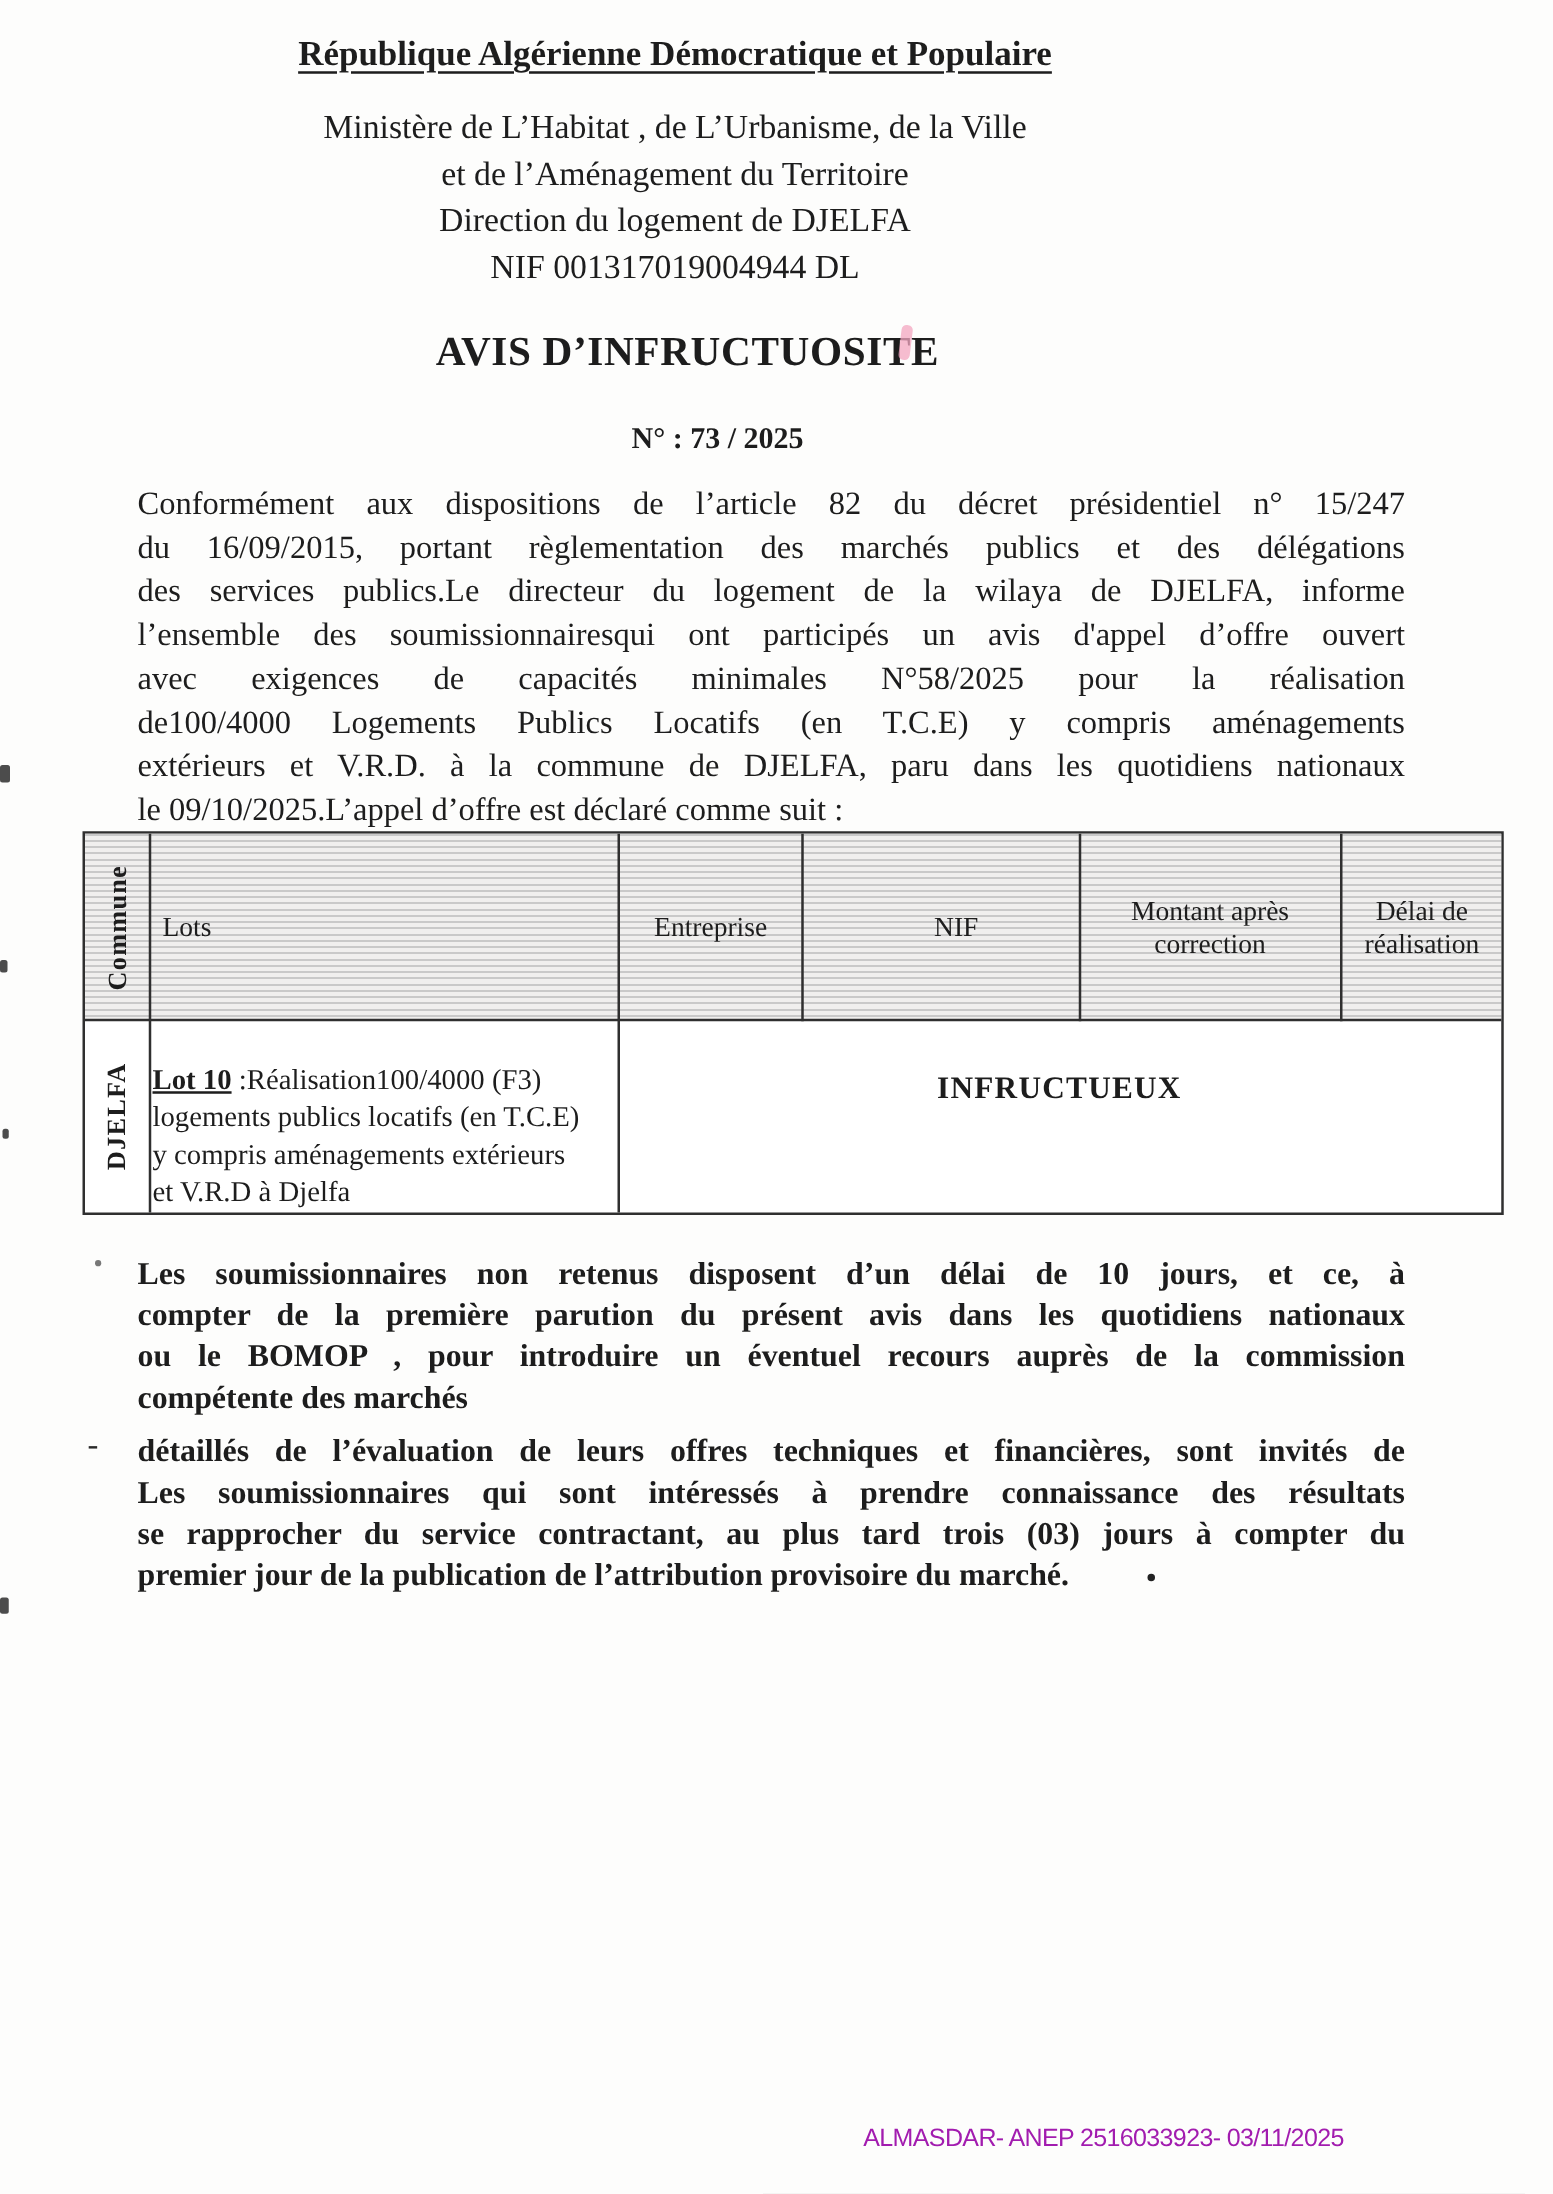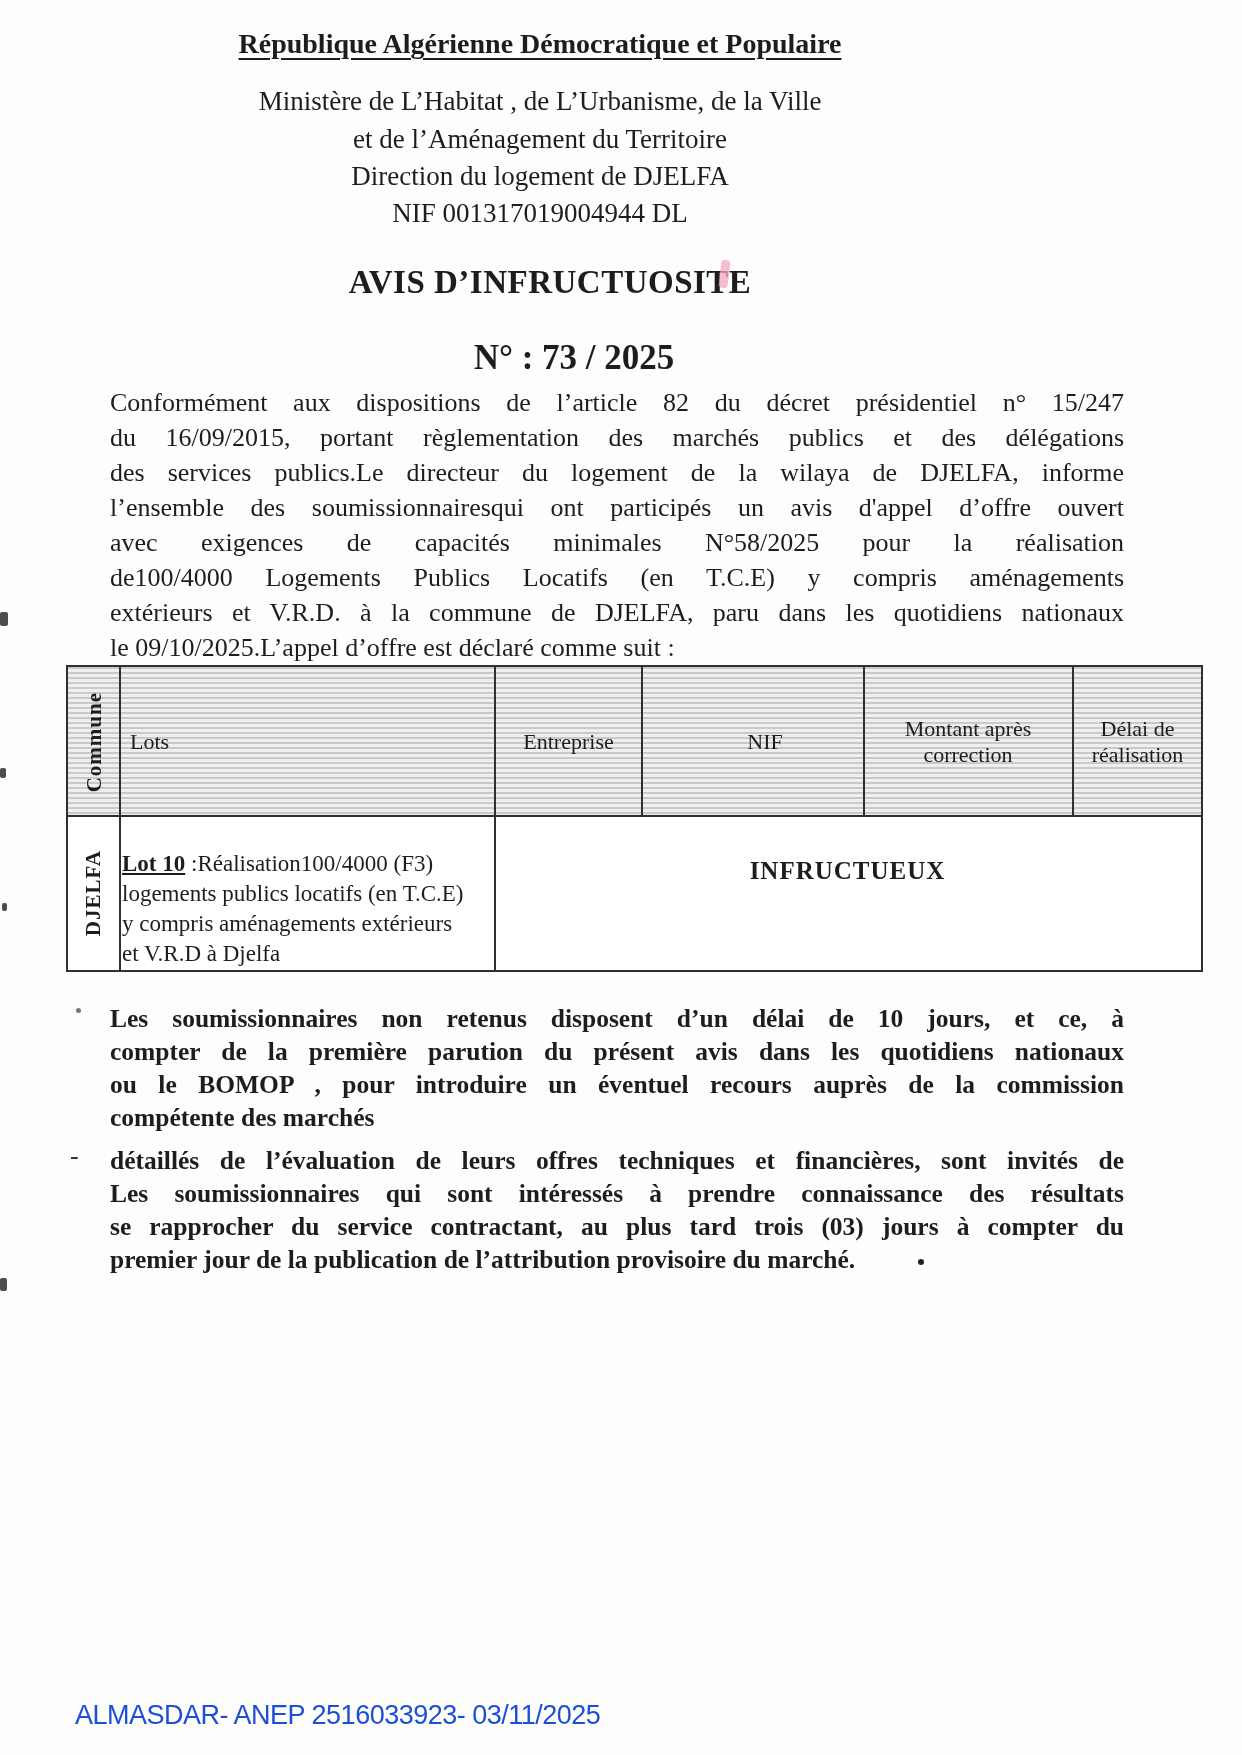"N° : 73 / 2025" .num-title { font-size: 35px -> 24px }
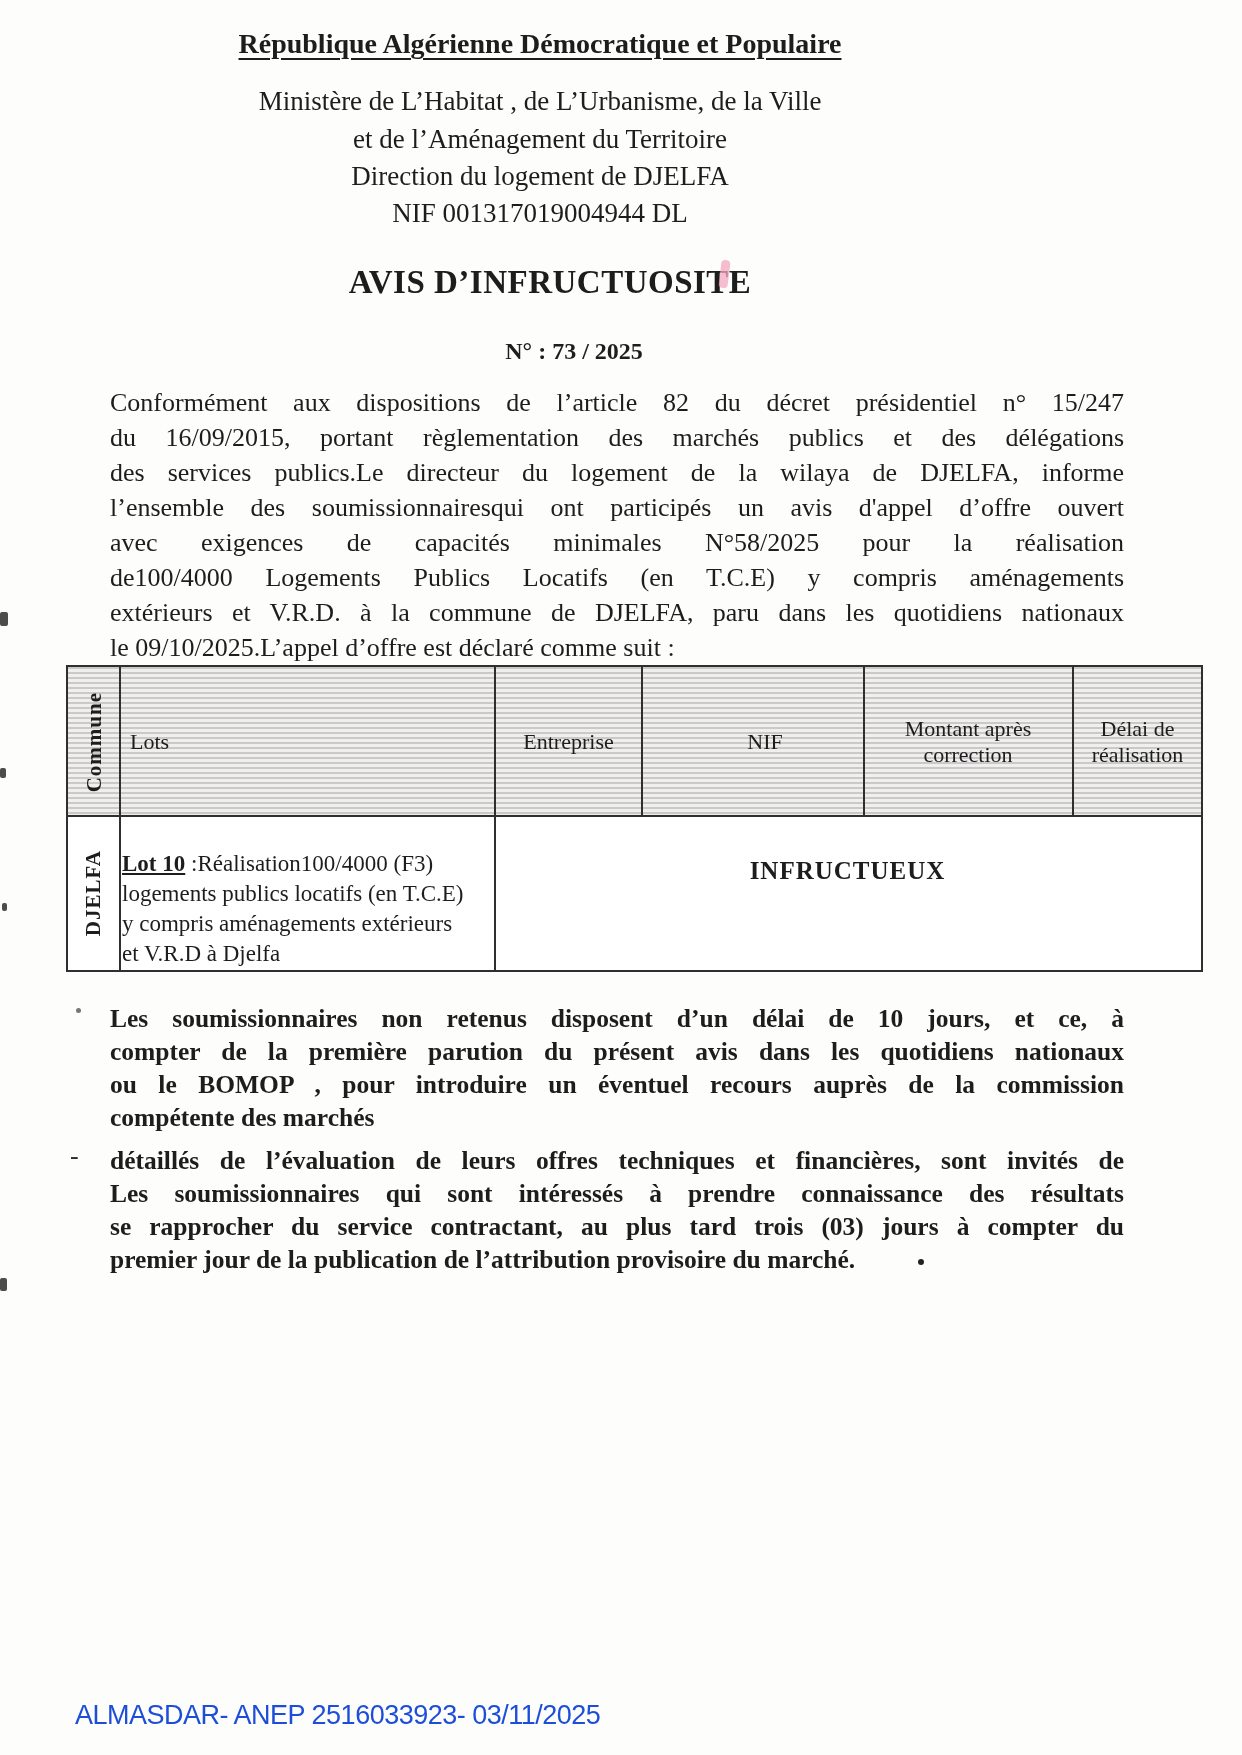"ALMASDAR- ANEP 2516033923- 03/11/2025" .footer-line { color: #1d4ed8 -> #a21caf; font-size: 27px -> 20px; text-align: left -> right }
